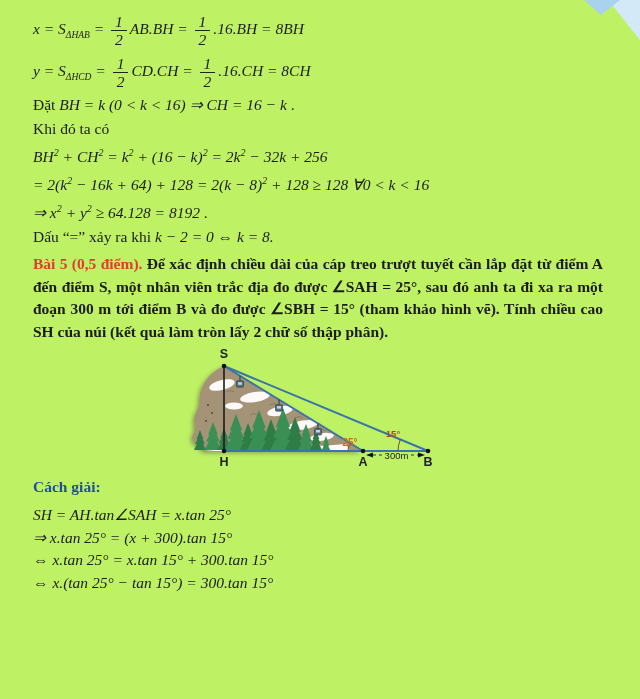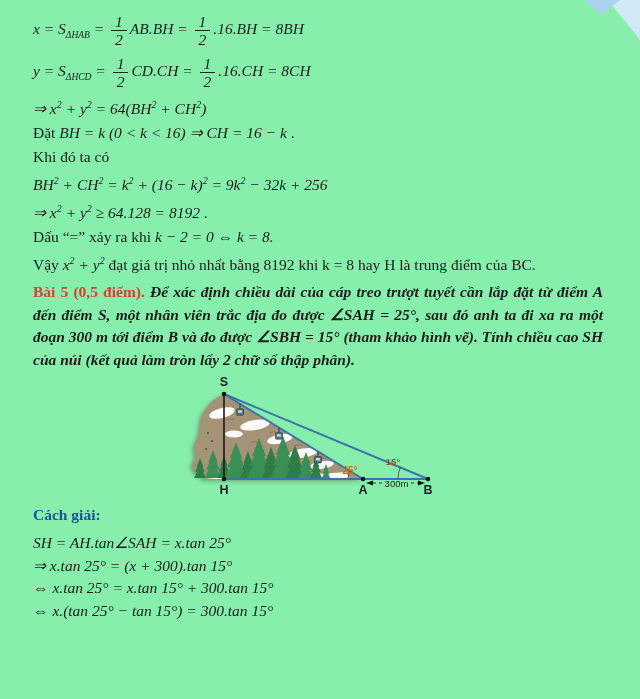"x = SΔHAB =" .page { background: #86efac -> #bef264 }
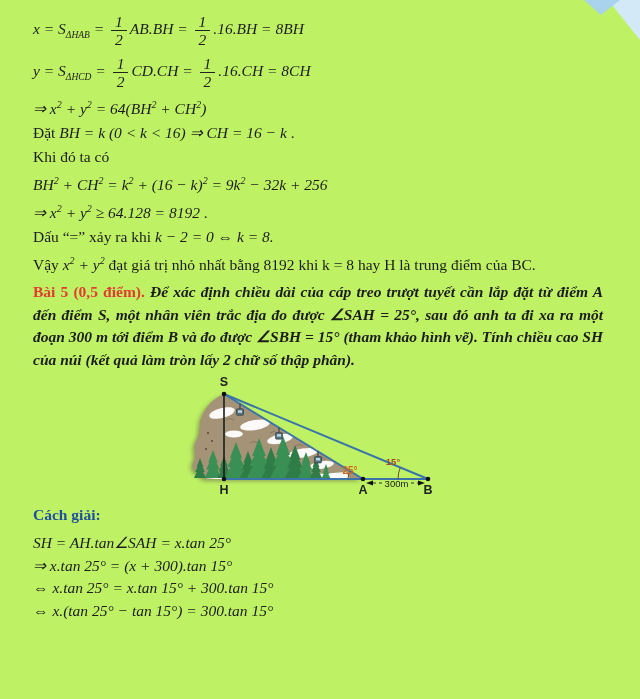"⇒ x2 + y2 =" div.mline { html: <div><span>⇒ x</span><span>2</span><span> + y</span><span>2</span><span> = 64(BH</span><span>2</span><span> + CH</span><span>2</span><span>)</span></div> -> none }
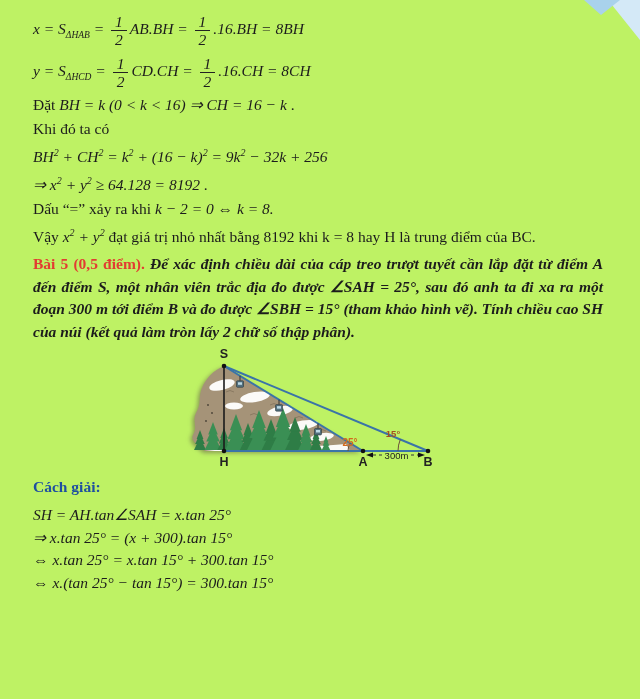"= 9k" span.tk-t { text: 9k -> 2k }
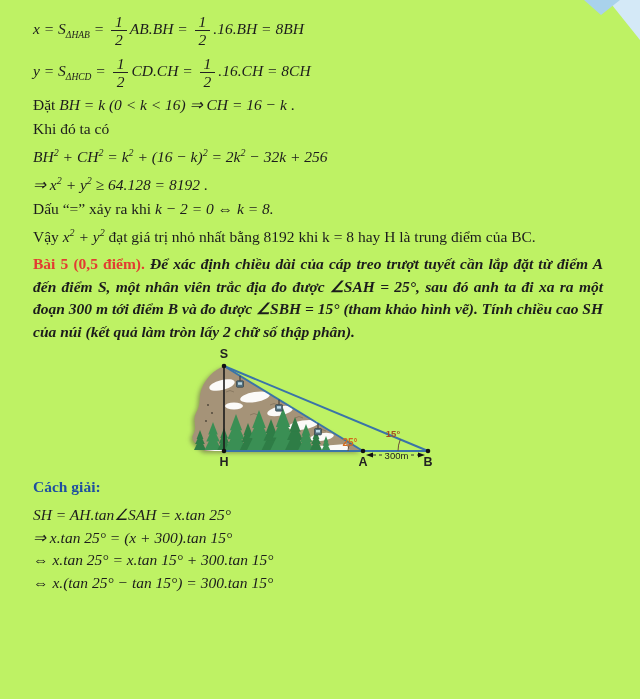"= 2(k2 − 16k +" div.mline { html: none -> <div><span>= 2(k</span><span>2</span><span> − 16k + 64) + 128 = 2(k − 8)</span><span>2</span><span> + 128 ≥ 128 ∀0 &lt; k &lt; 16</span></div> }
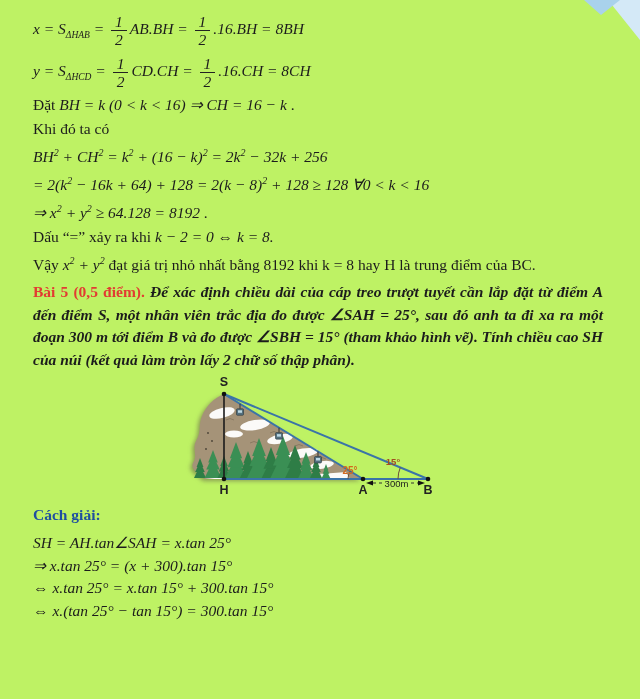"Vậy x2 + y2 đạt" div.mline { html: <div><span>Vậy </span><span>x</span><span>2</span><span> + y</span><span>2</span><span> đạt giá trị nhỏ nhất bằng 8192 khi k = 8 hay H là trung điểm của BC.</span></div> -> none }
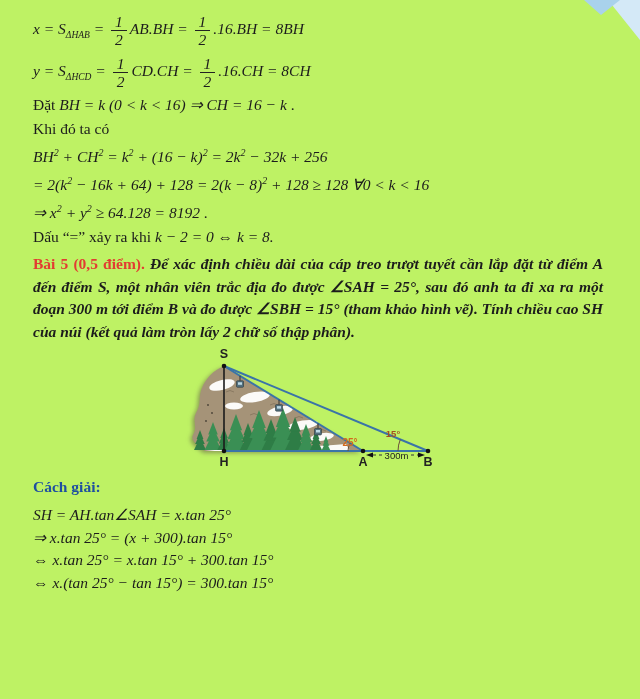"Để xác định chiều dài" .p5-body { font-style: italic -> none }
